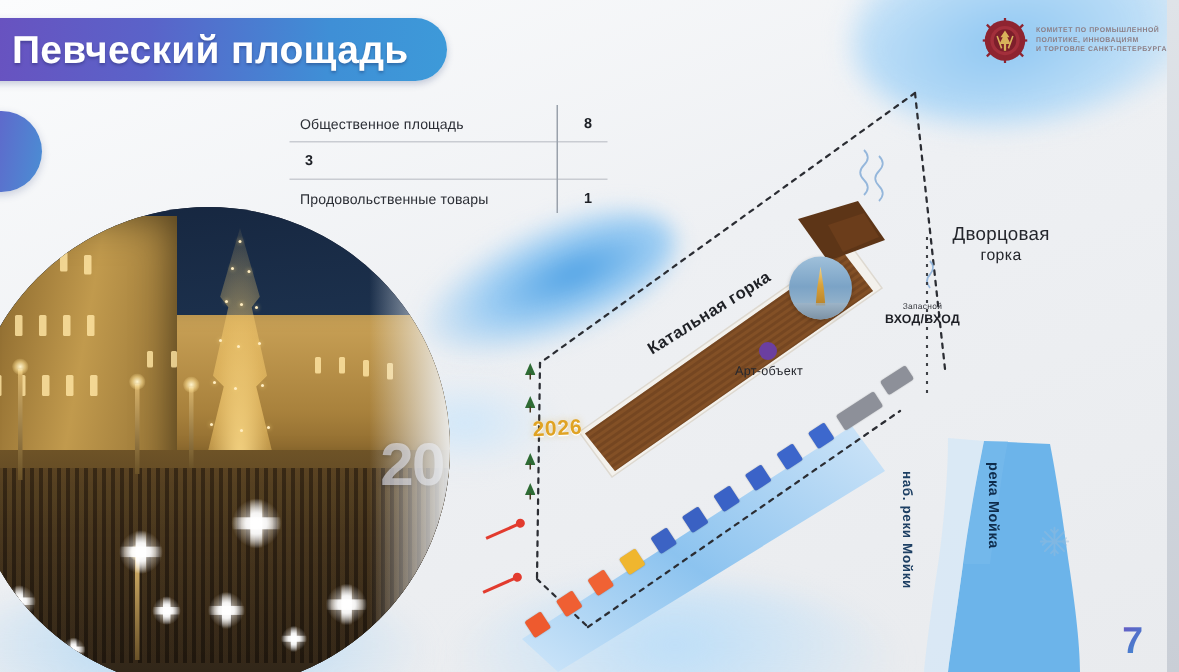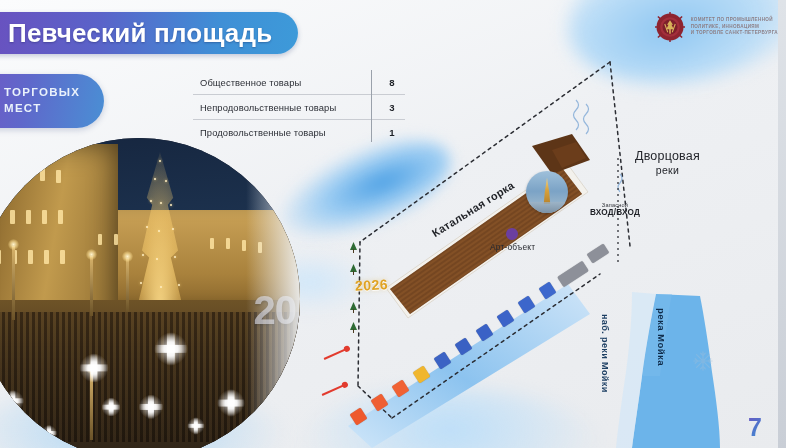"Общественное товары" div.name { text: товары -> площадь }
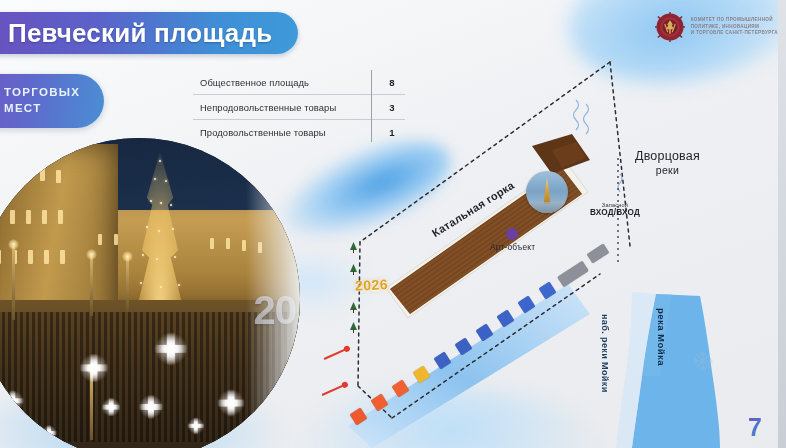"ТОРГОВЫХ" div.lbl { html: <div> <div>ТОРГОВЫХ</div> <div>МЕСТ</div> </div> -> none }
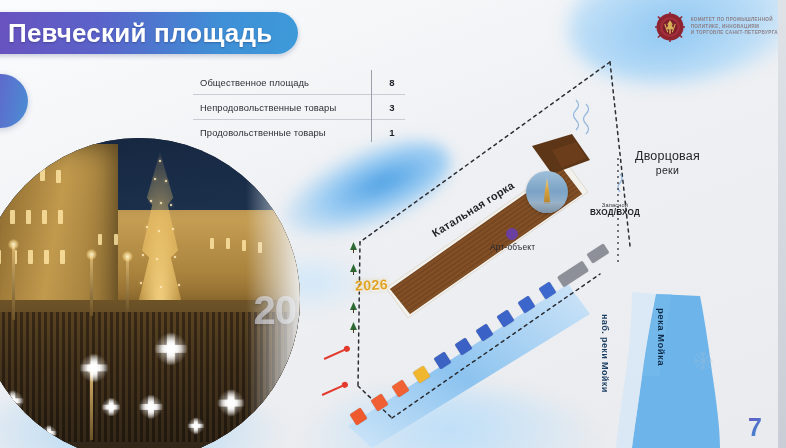"Непродовольственные товары" div.name { html: <div>Непродовольственные товары</div> -> none }
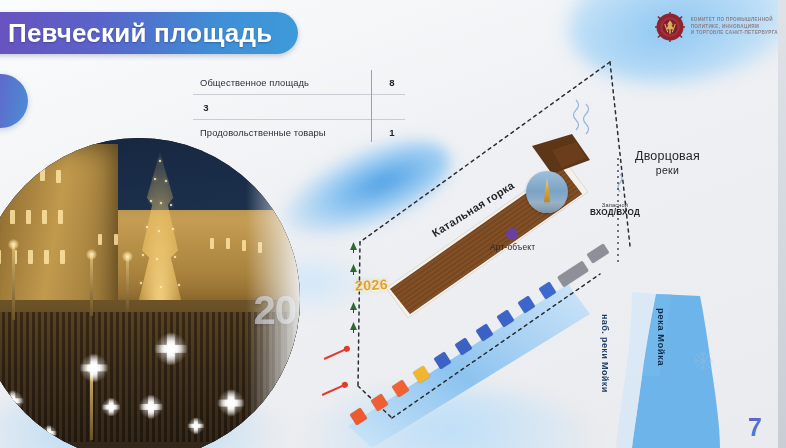"реки" span.l2 { text: реки -> горка }
